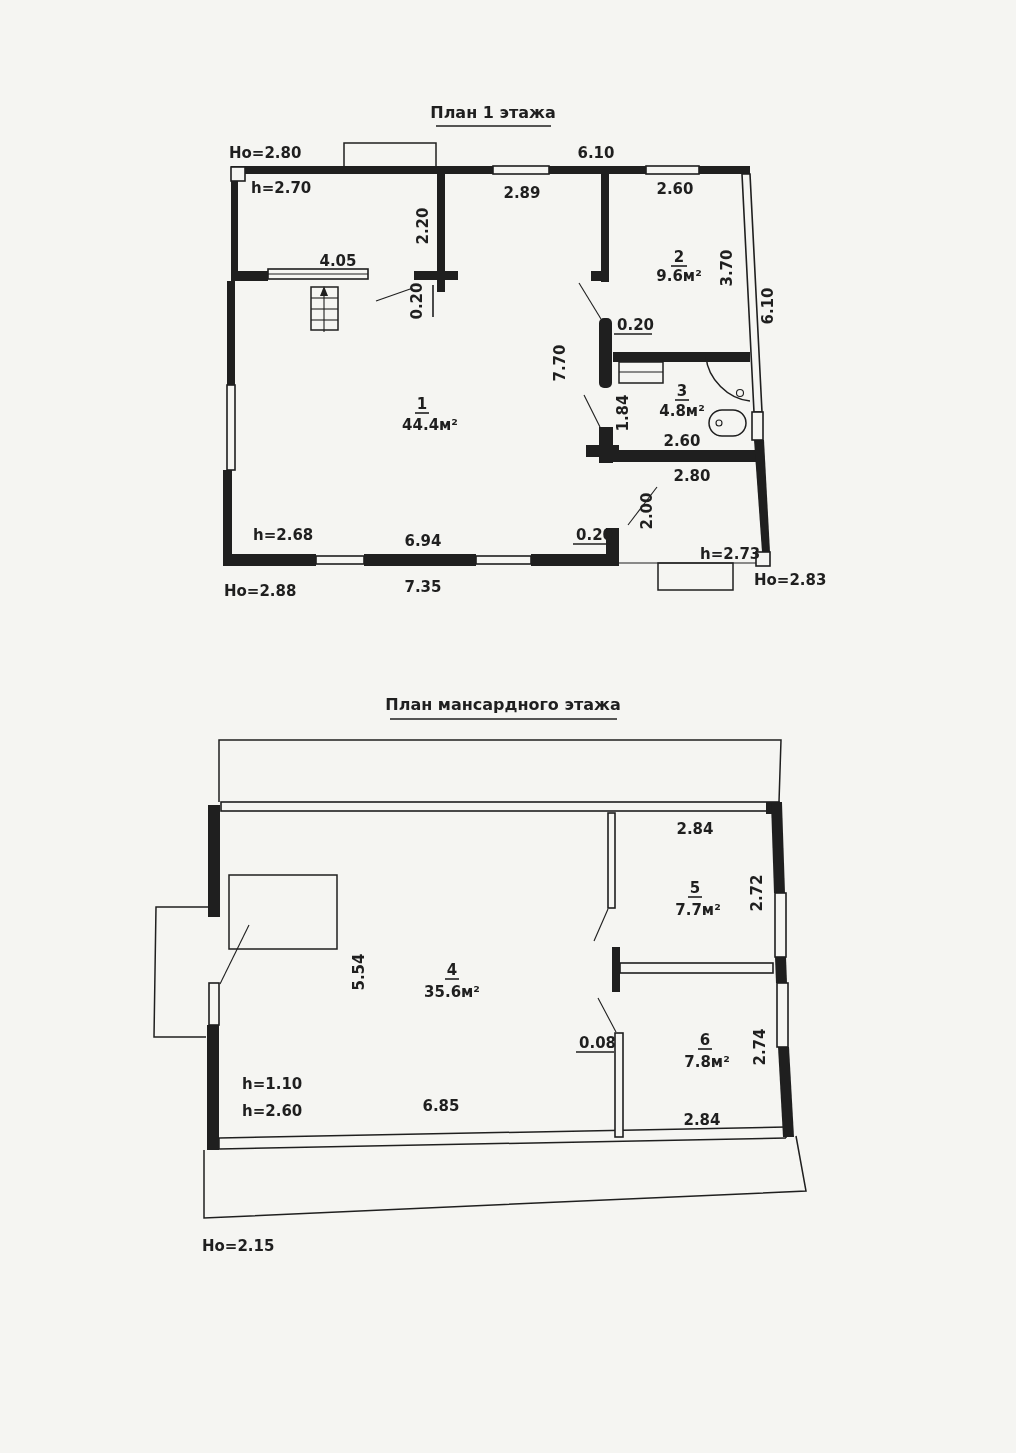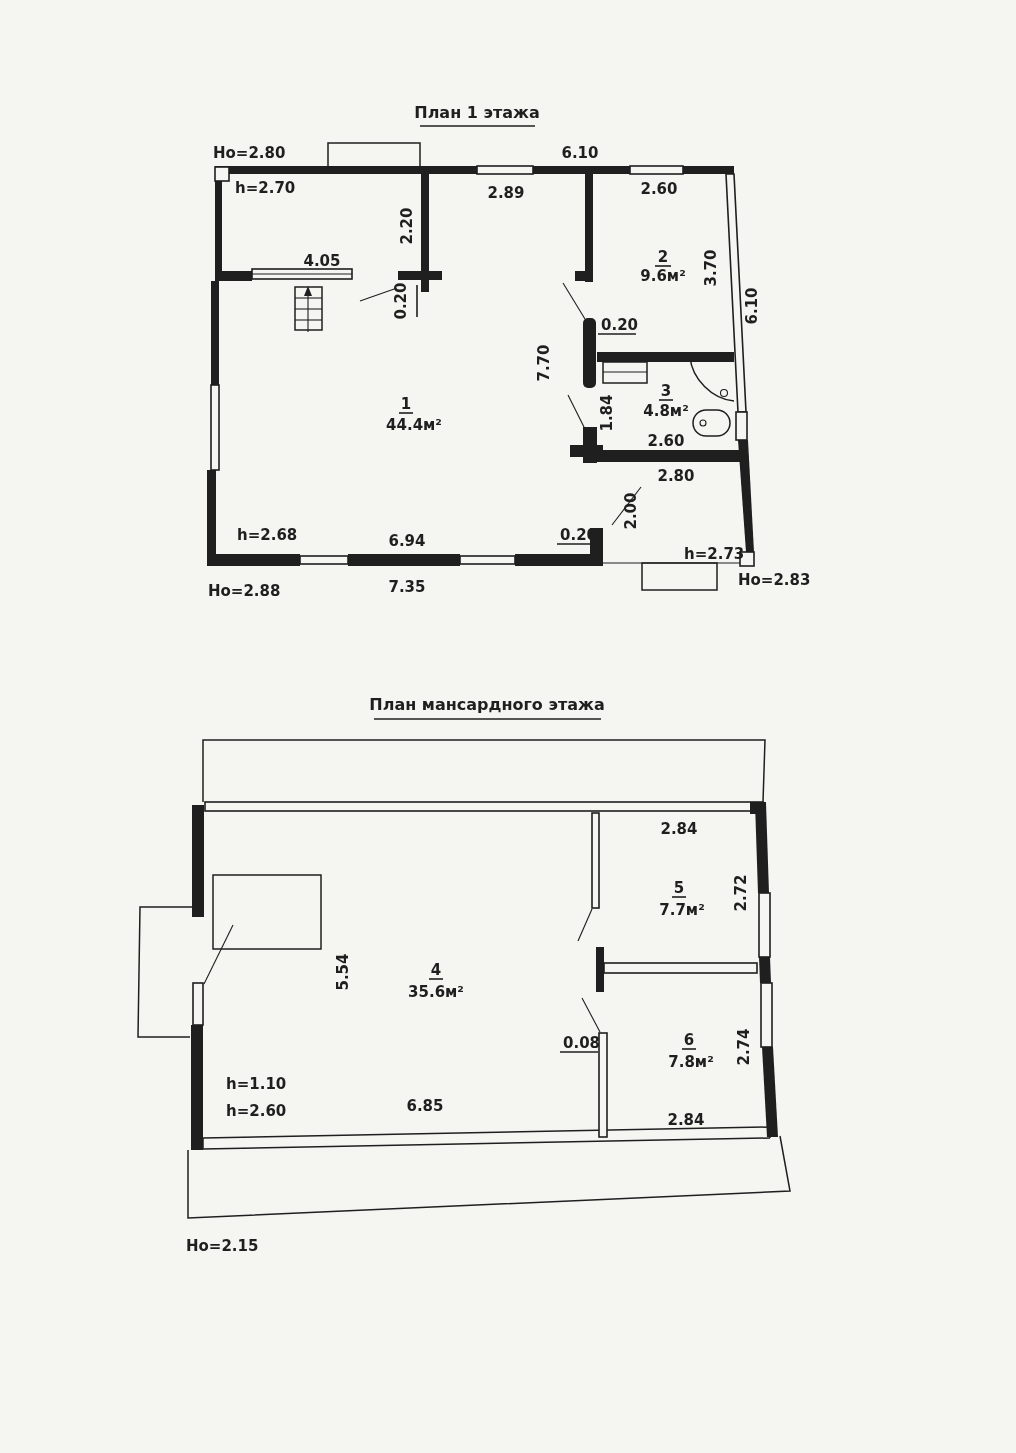"План 1 этажа" .stage { margin-left: none -> 16px }
